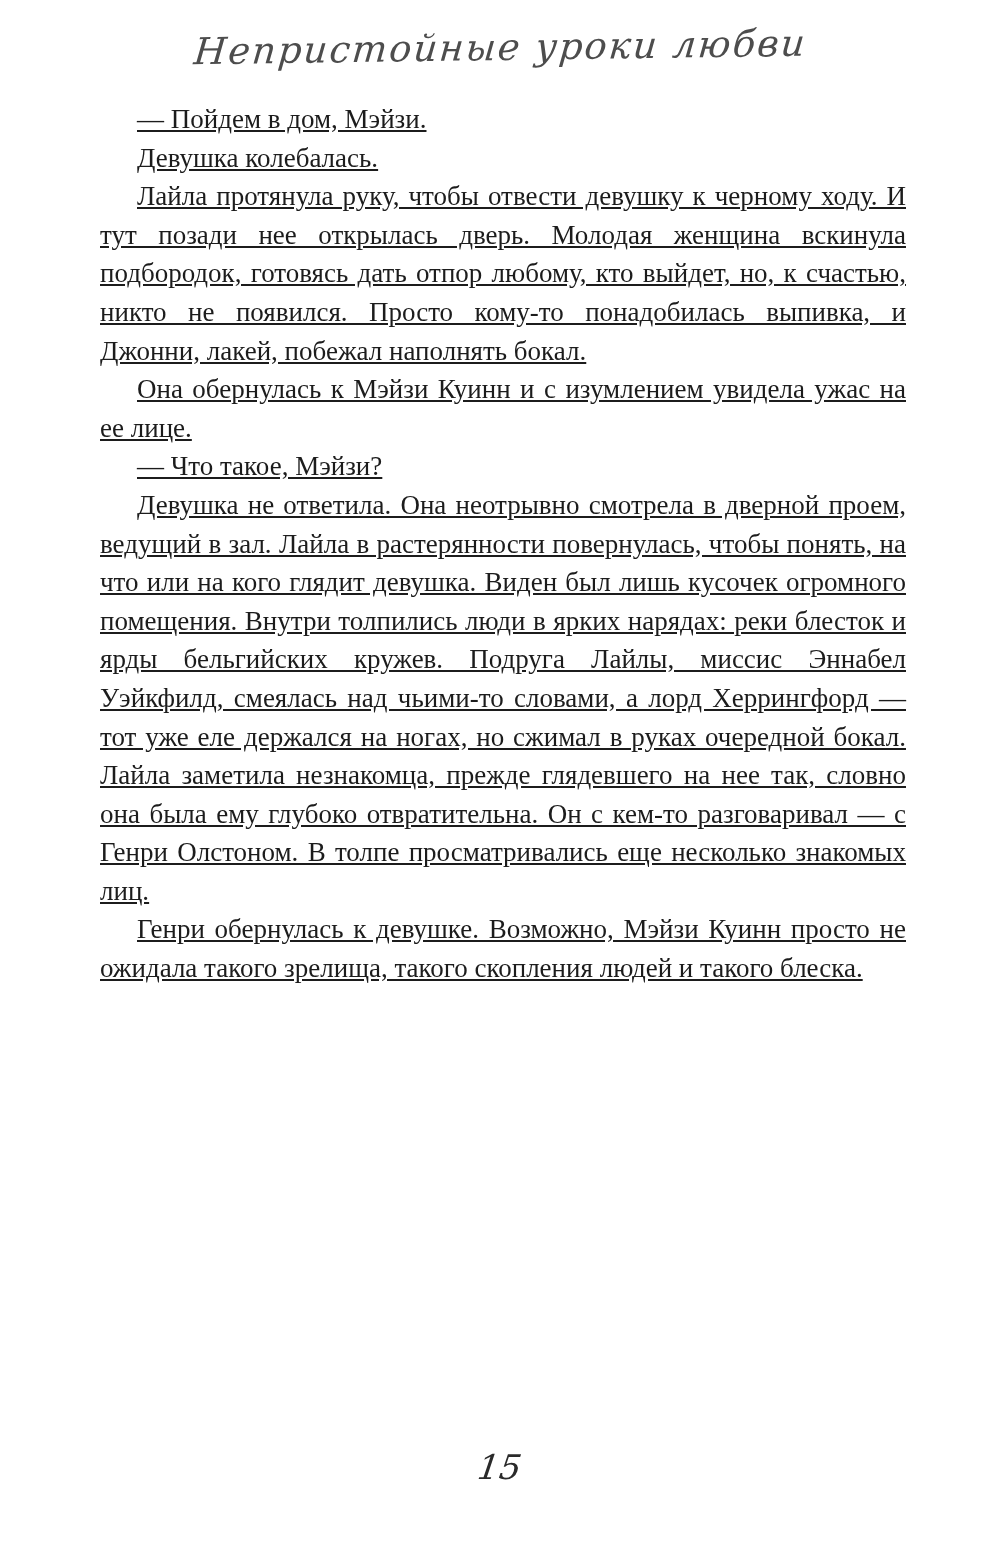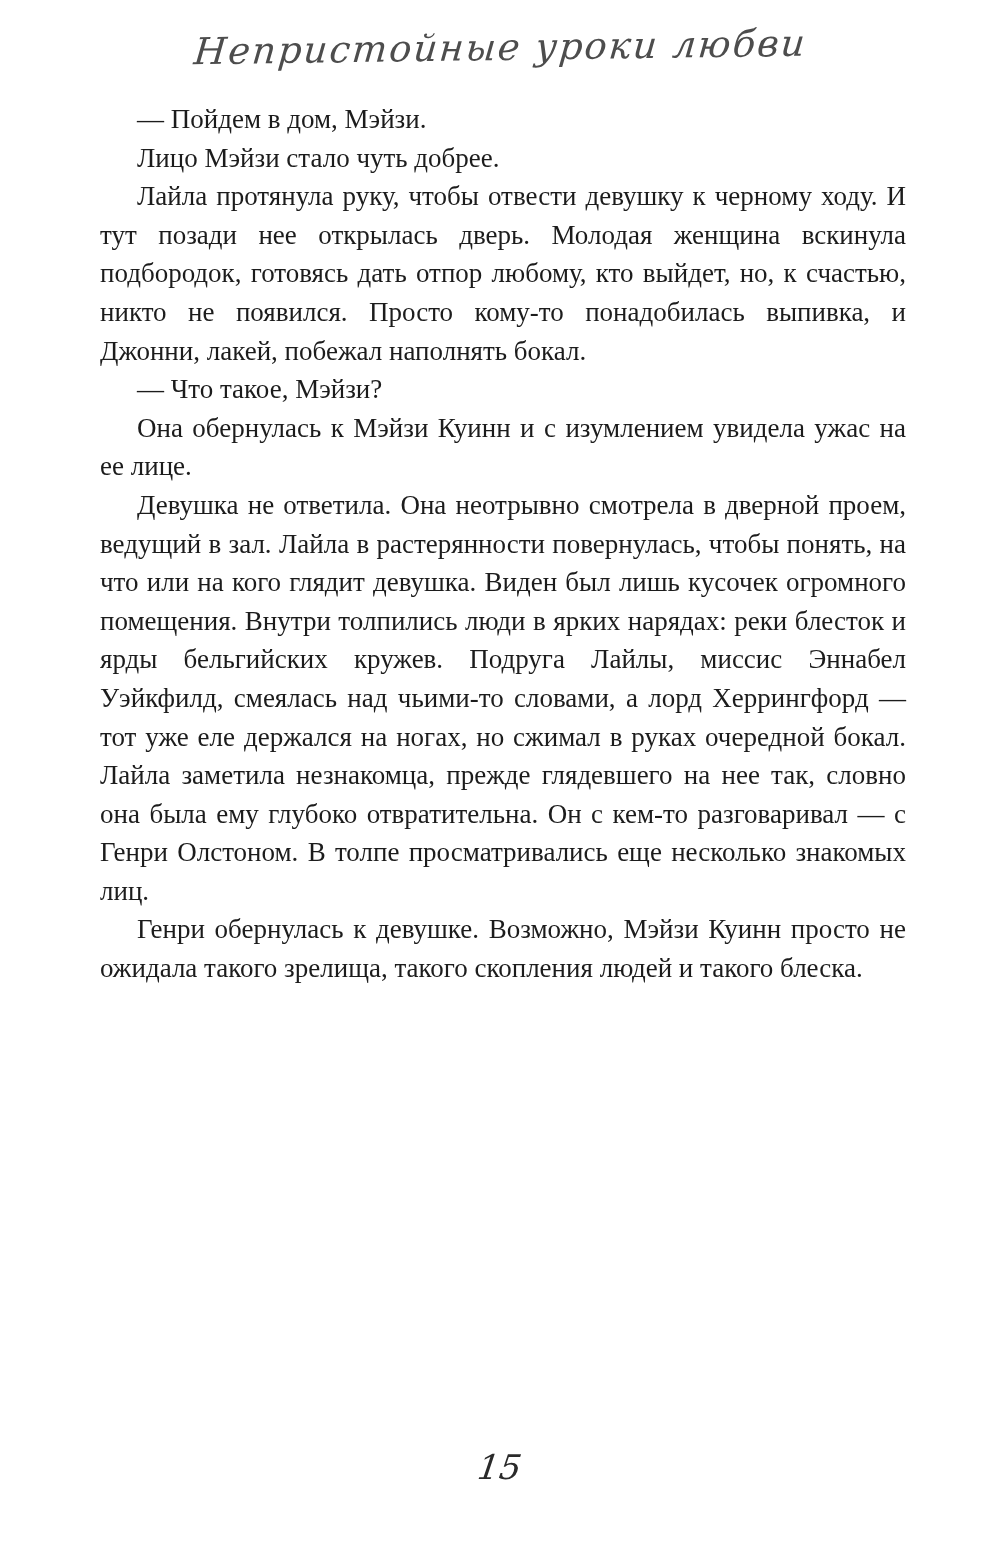"— Пойдем в дом, Мэйзи." .body-text p { text-decoration: none -> underline }
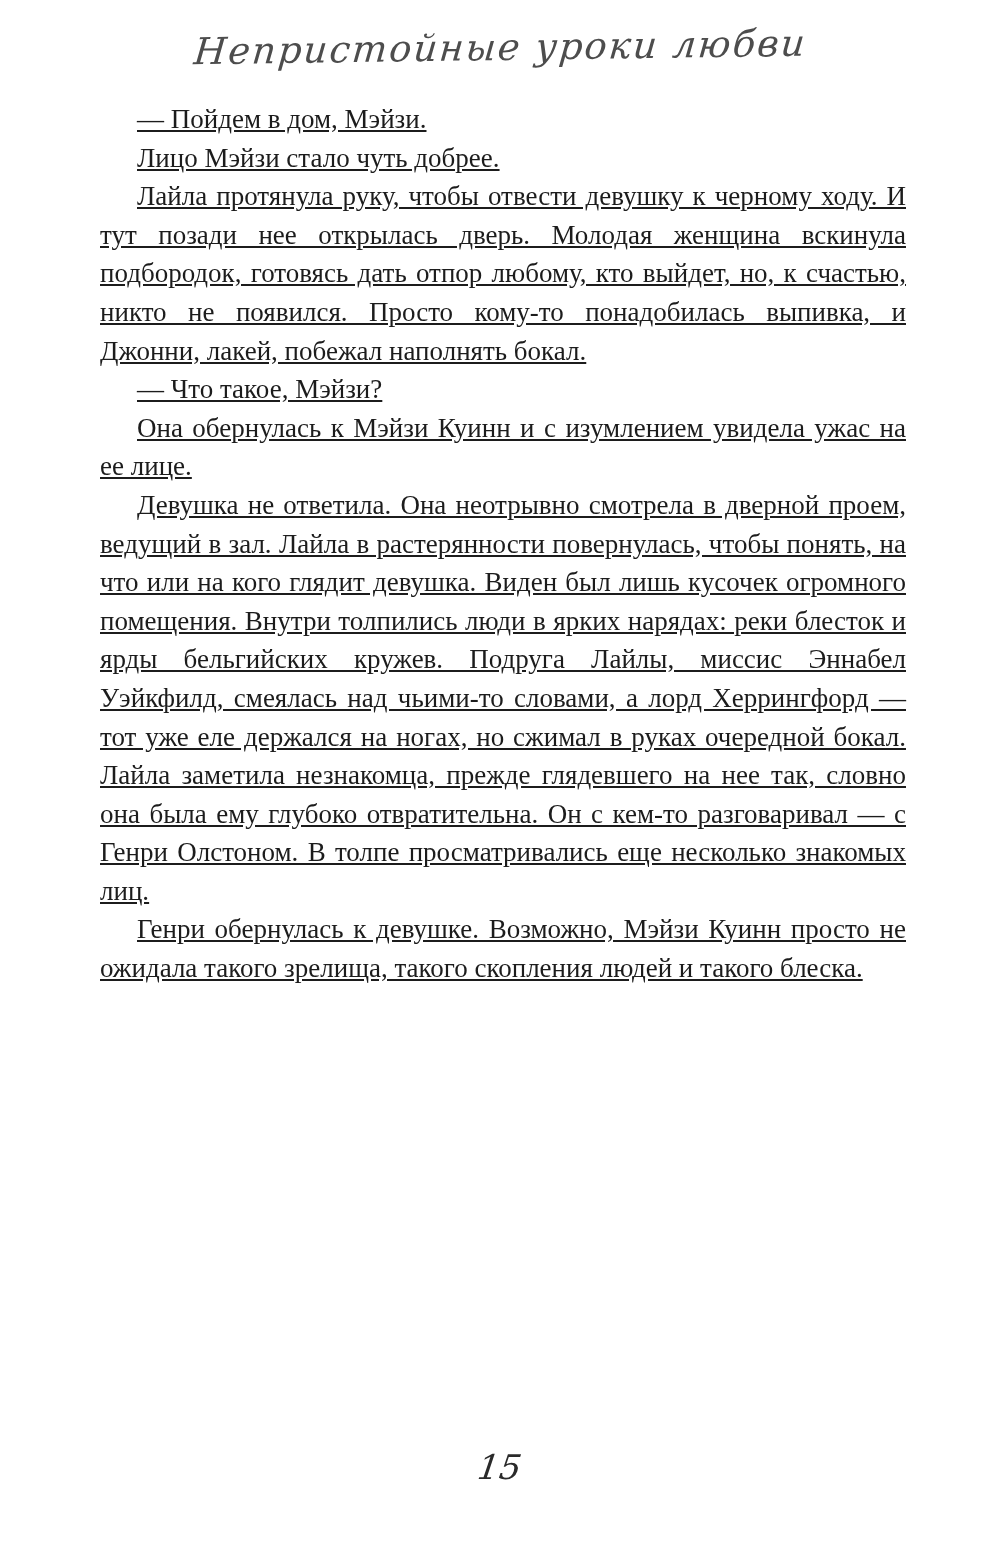"Девушка колебалась." p { html: none -> <p><span>Девушка колебалась.</span></p> }
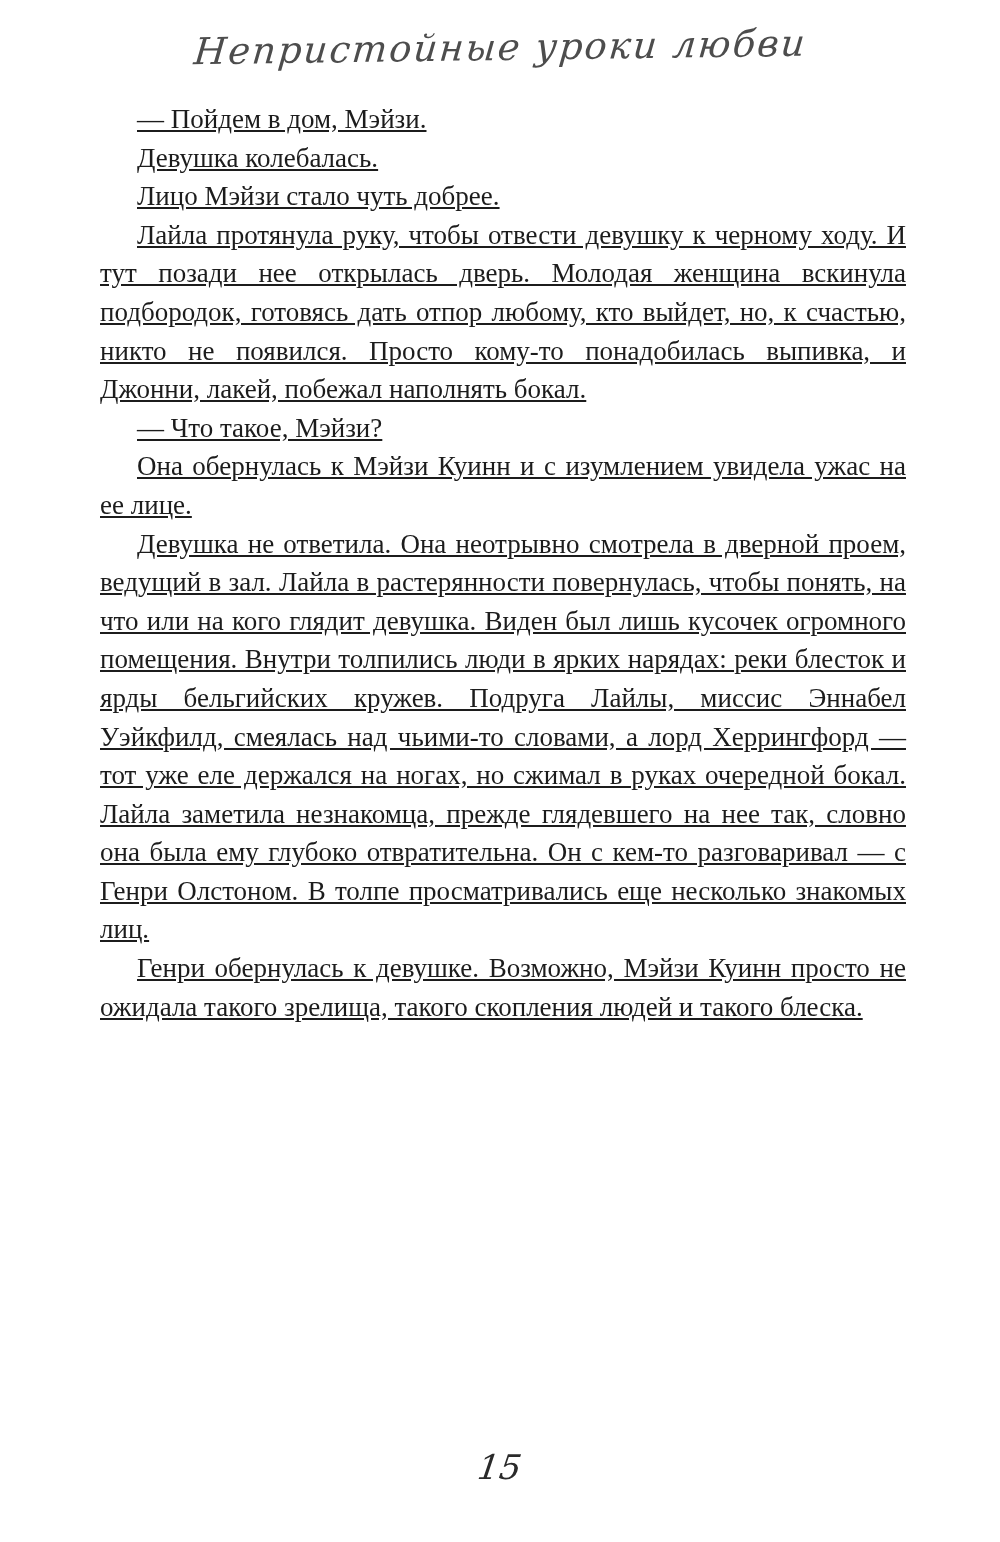"Лицо Мэйзи стало чуть добрее." p { html: <p><span>Лицо Мэйзи стало чуть добрее.</span></p> -> none }
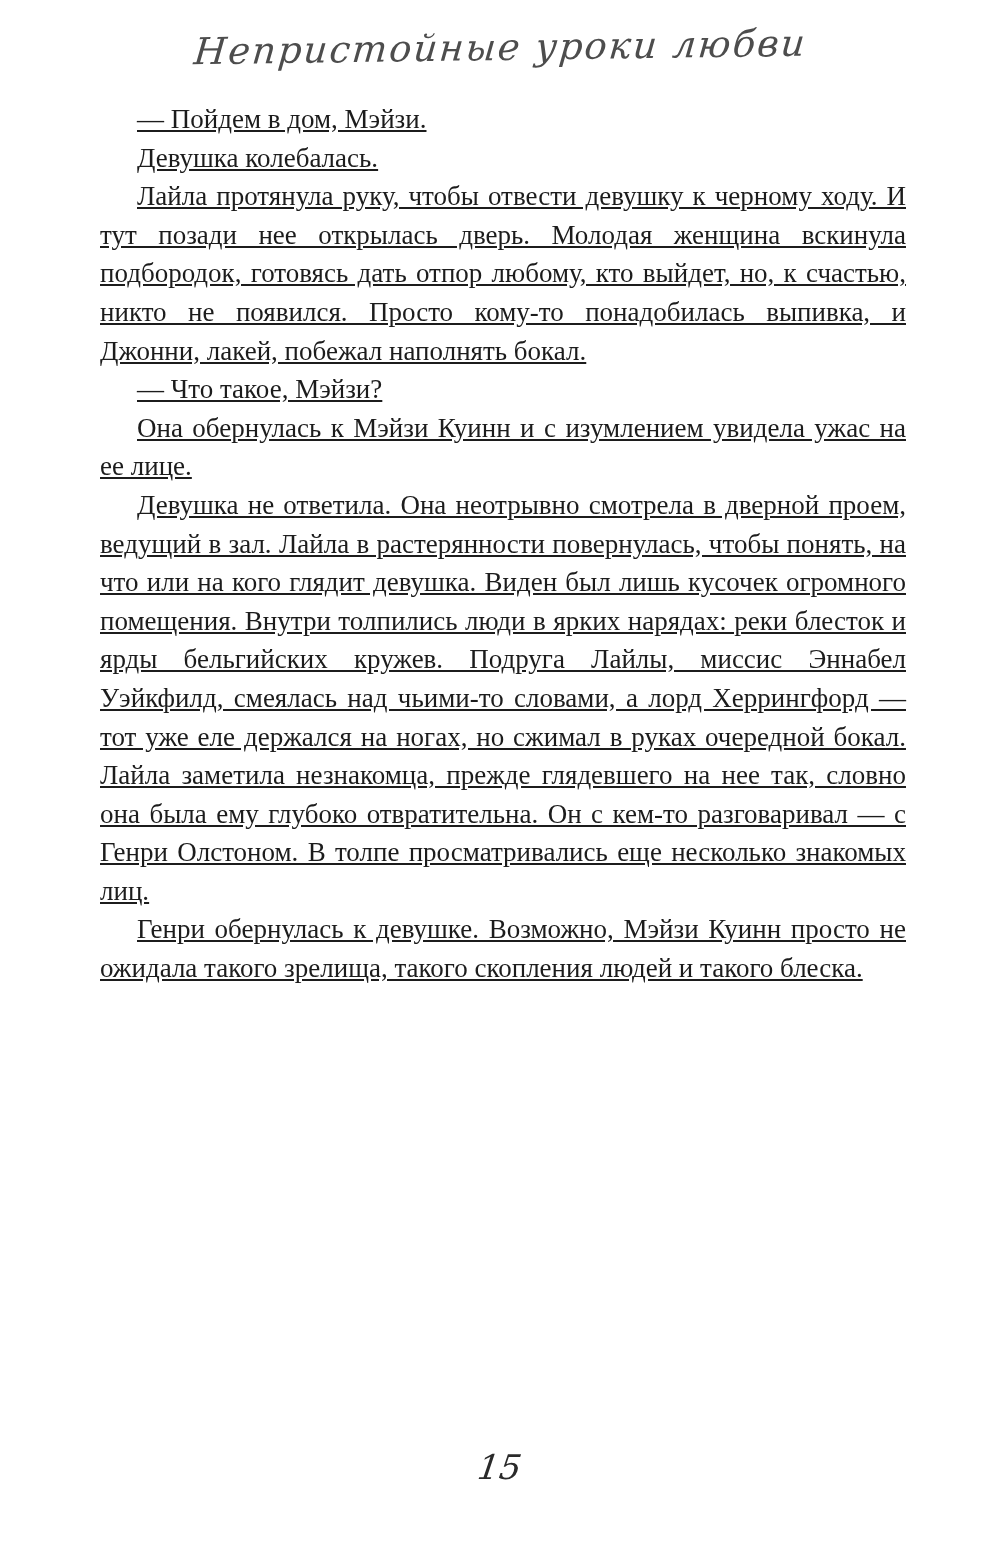"— Что такое, Мэйзи?" p { order: before "Она обернулась к Мэйзи Куинн" -> after "Она обернулась к Мэйзи Куинн" }
